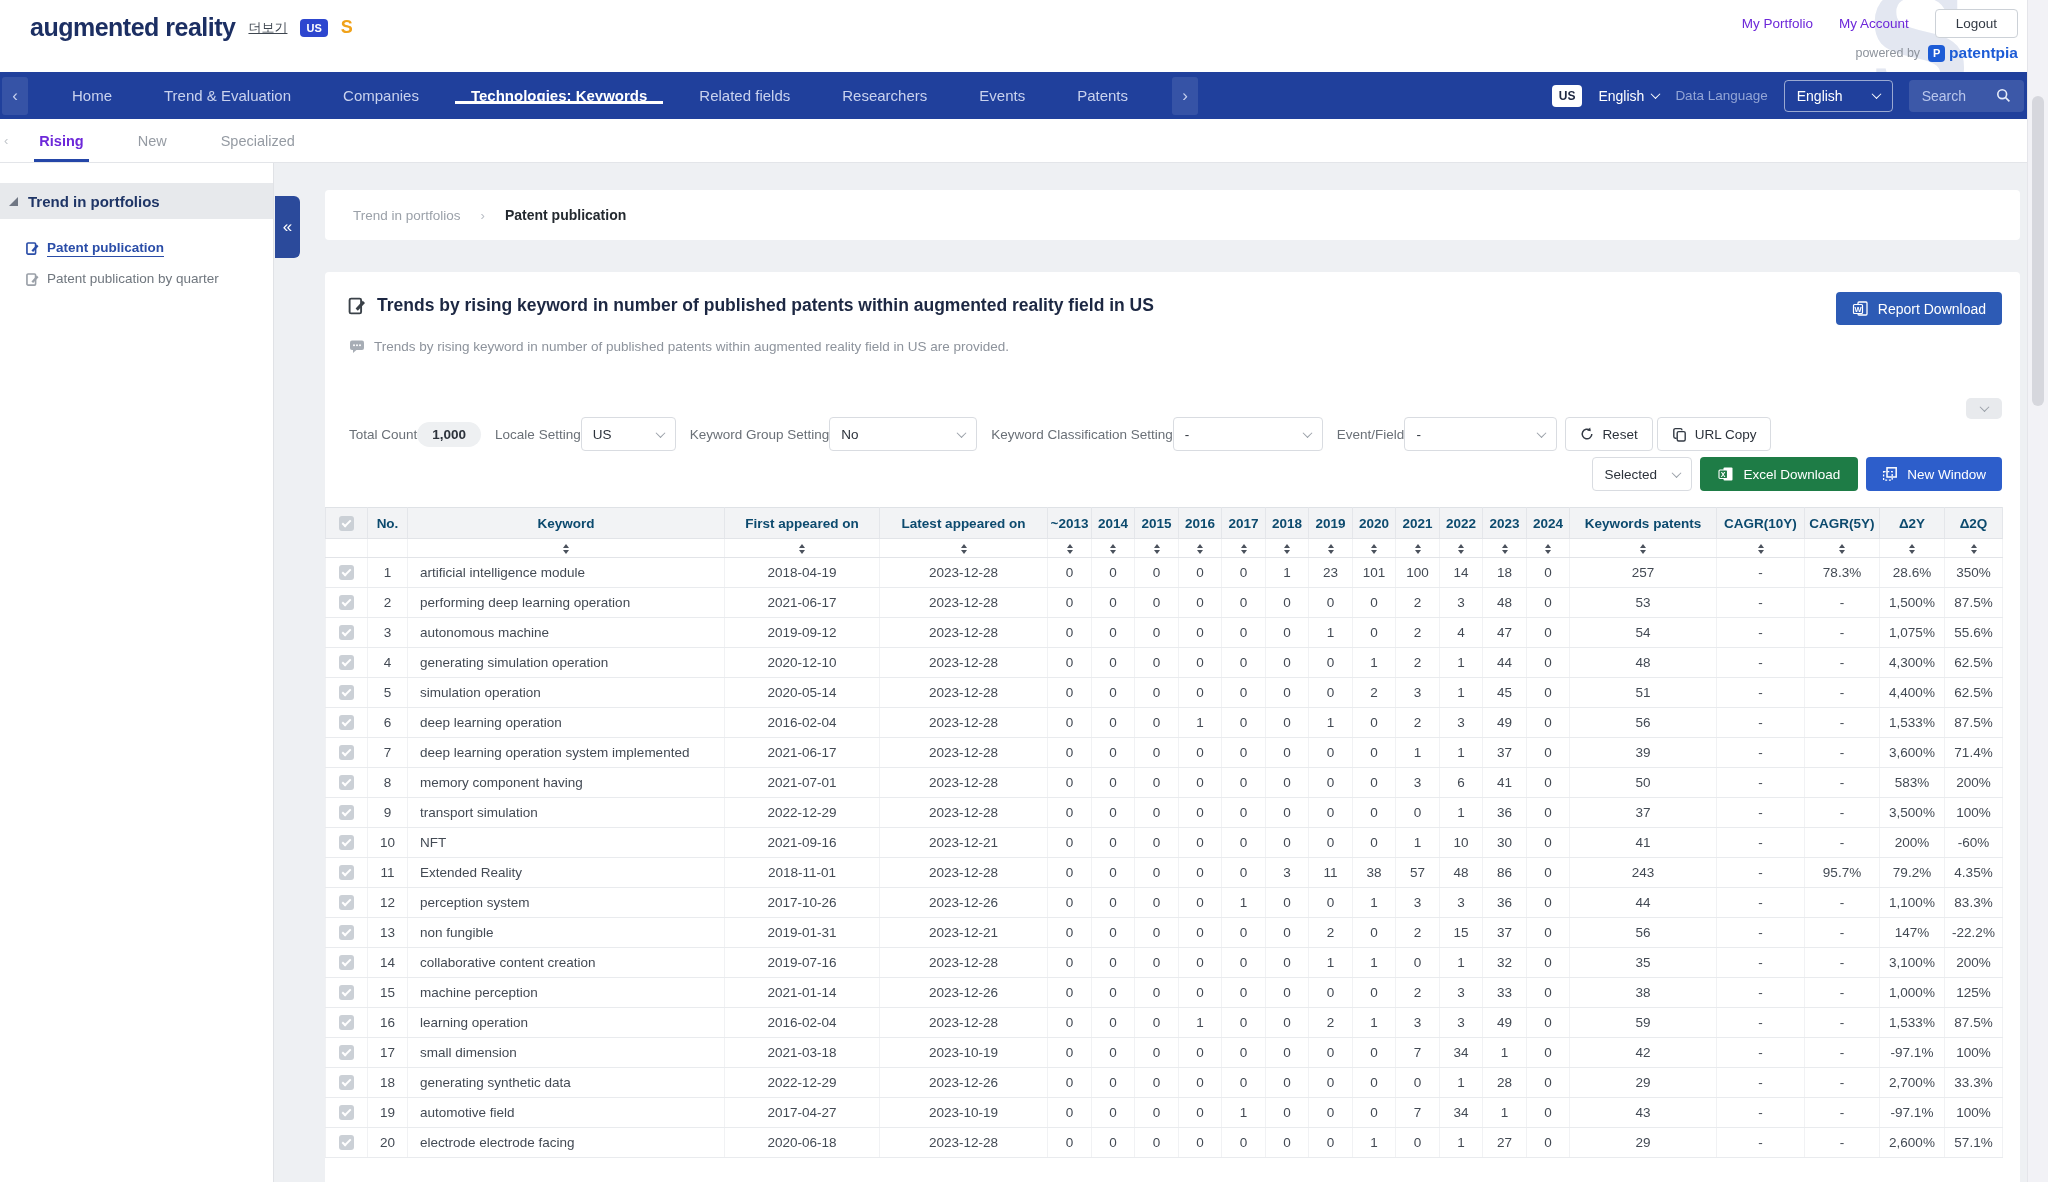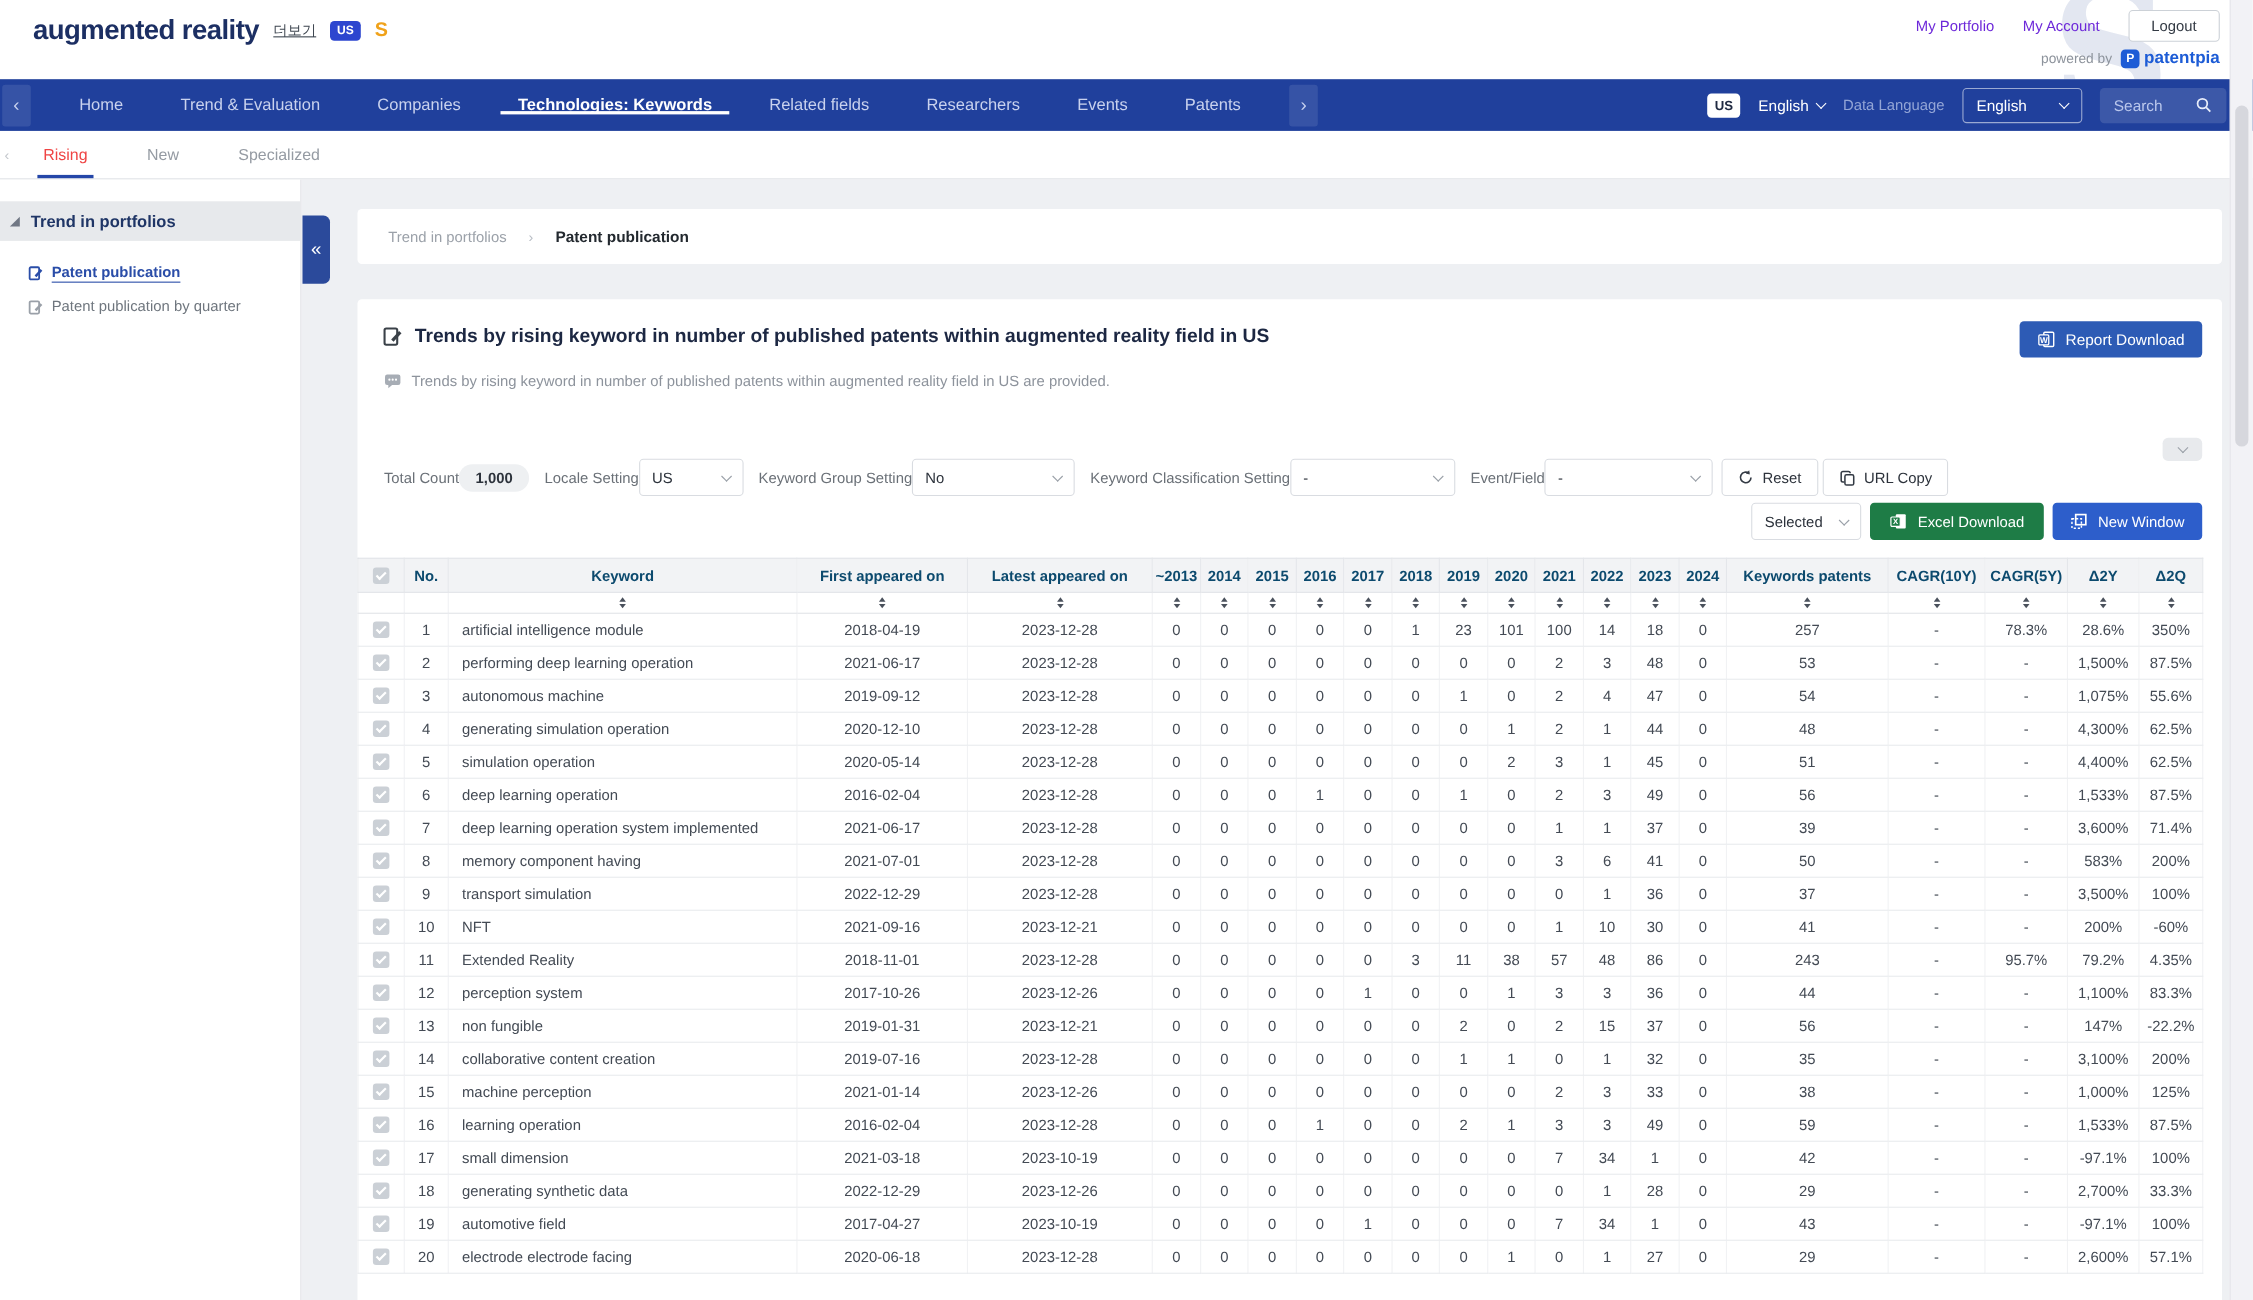"Rising" .subtab.active { color: #ef4444 -> #6d28d9; font-weight: normal -> bold }
